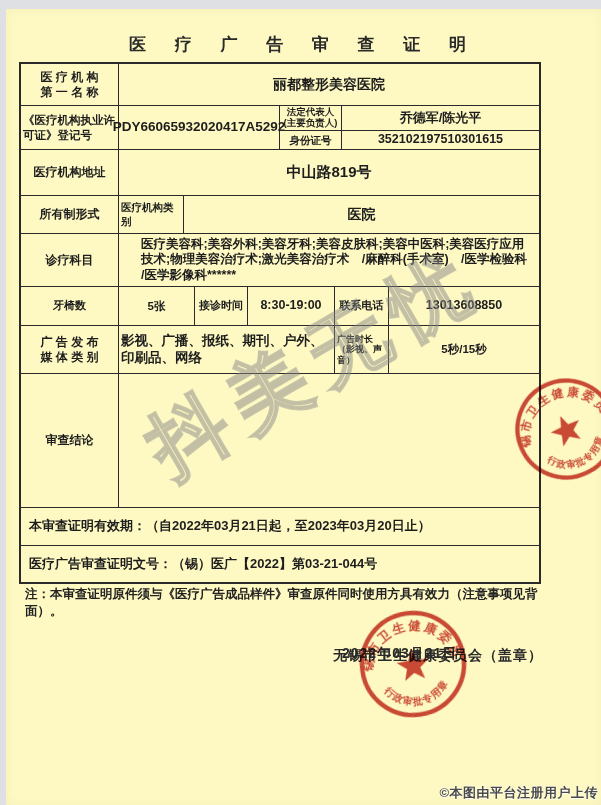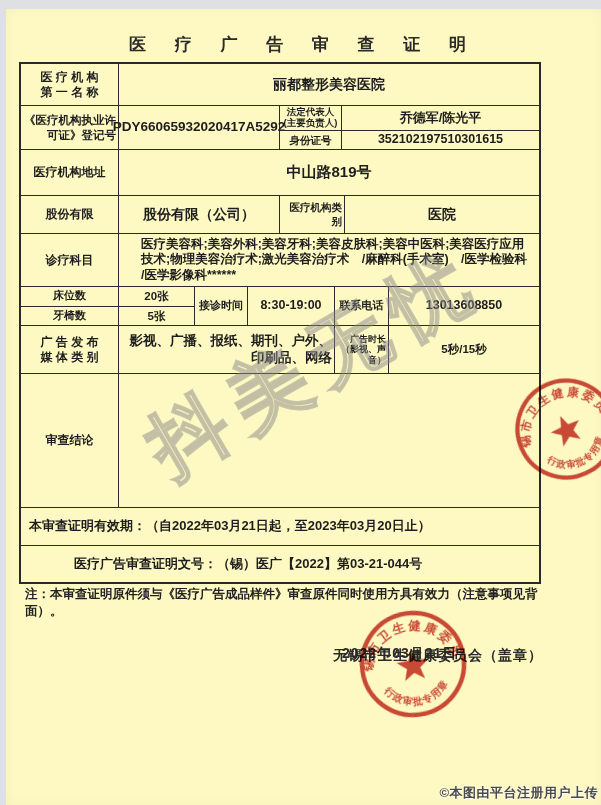"医 疗 机 构" .c { text-align: right -> left }
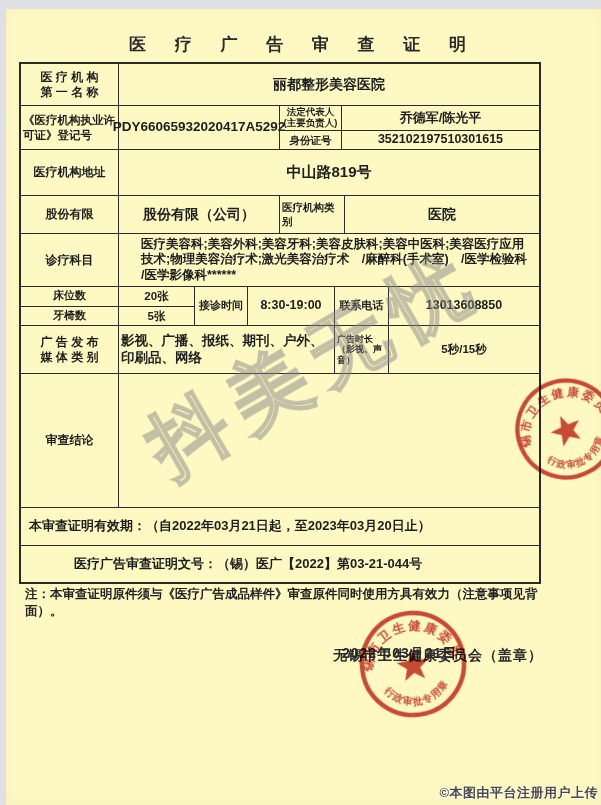"股份有限" div.c { text: 股份有限 -> 所有制形式 }
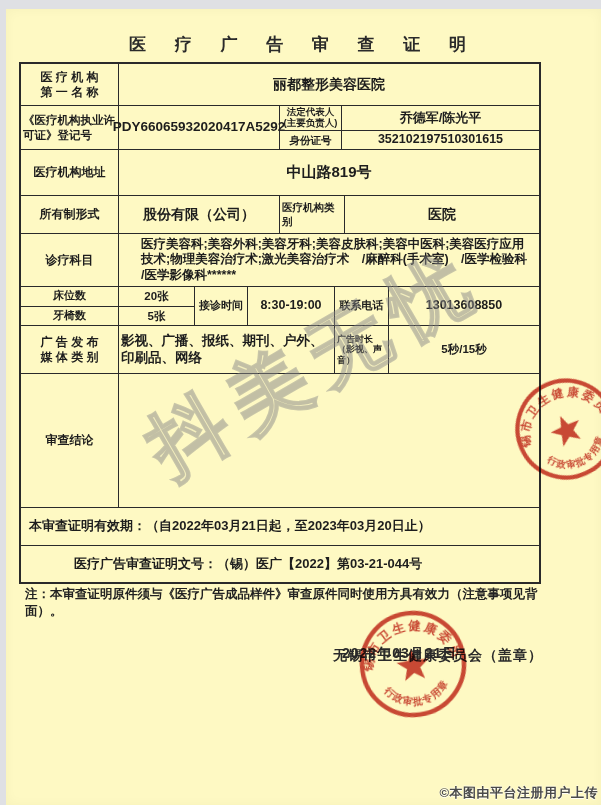"股份有限（公司）" div.c { html: <div>股份有限（公司）</div> -> none }
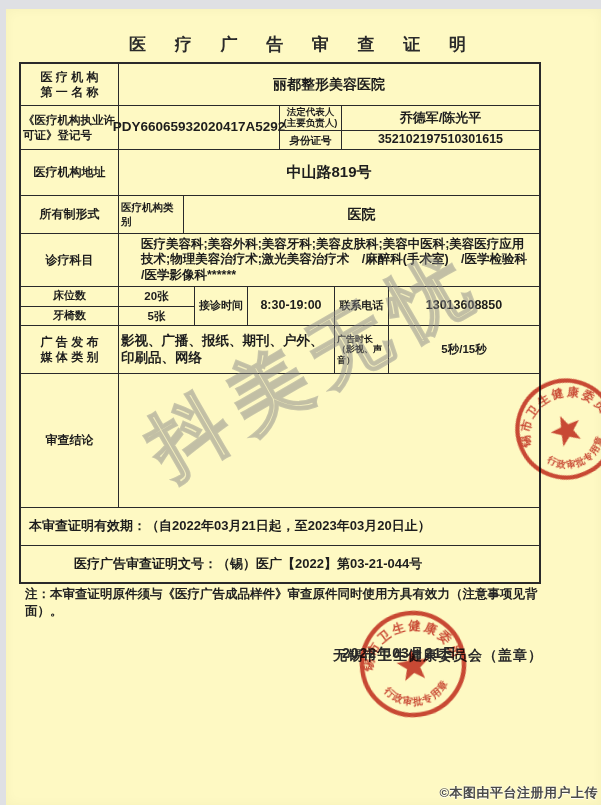"床位数" div.subrow { html: <div> <div>床位数</div> <div>20张</div> </div> -> none }
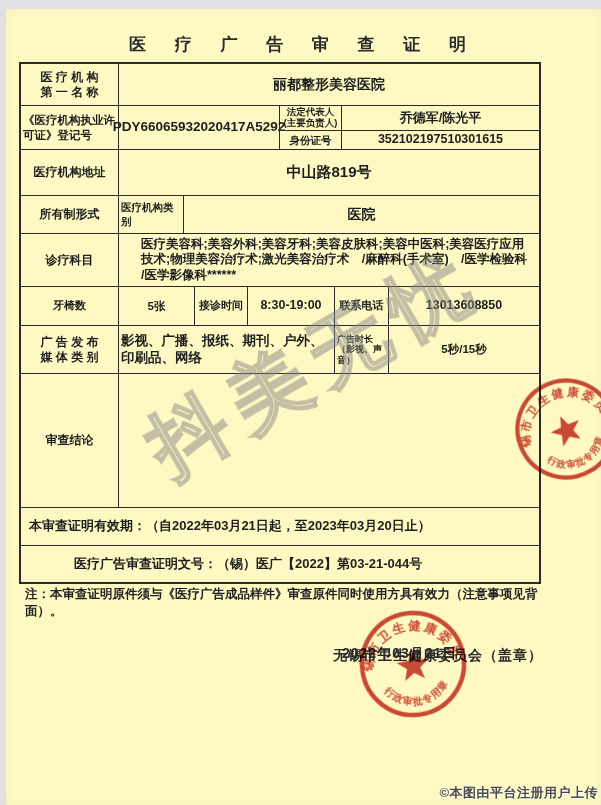"医疗广告审查证明文号：（锡）医广【2022】第03-21-044号" div.row { padding-left: 45px -> none }
